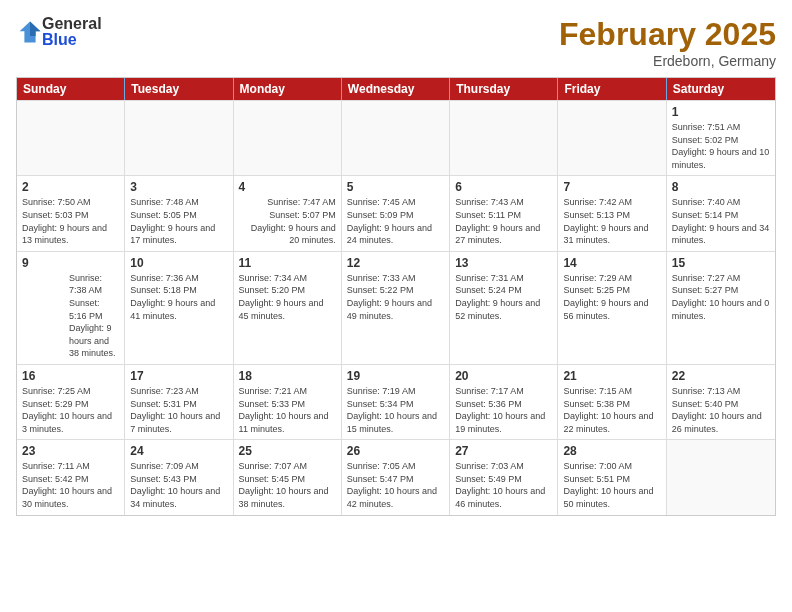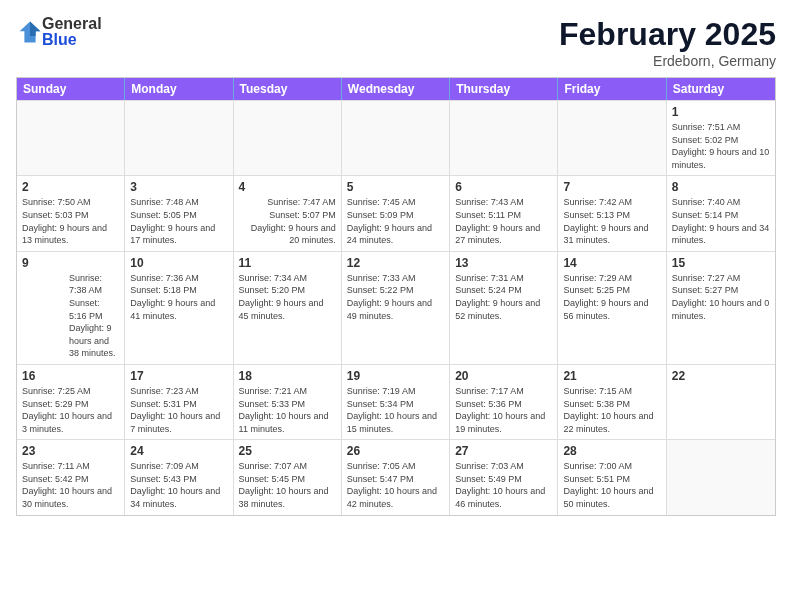"February 2025" .month-title { color: #0f172a -> #a16207 }
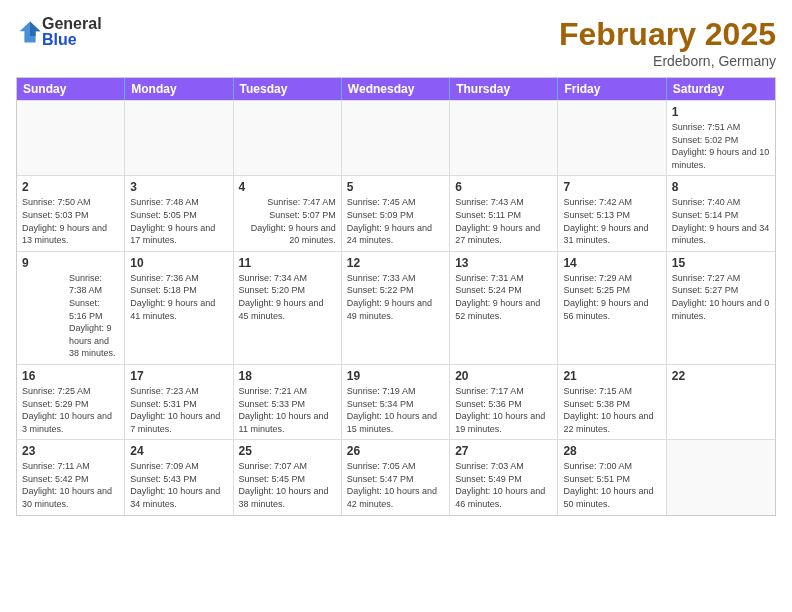"Sunday" .cal-header-row { background: #8b5cf6 -> #b91c1c }
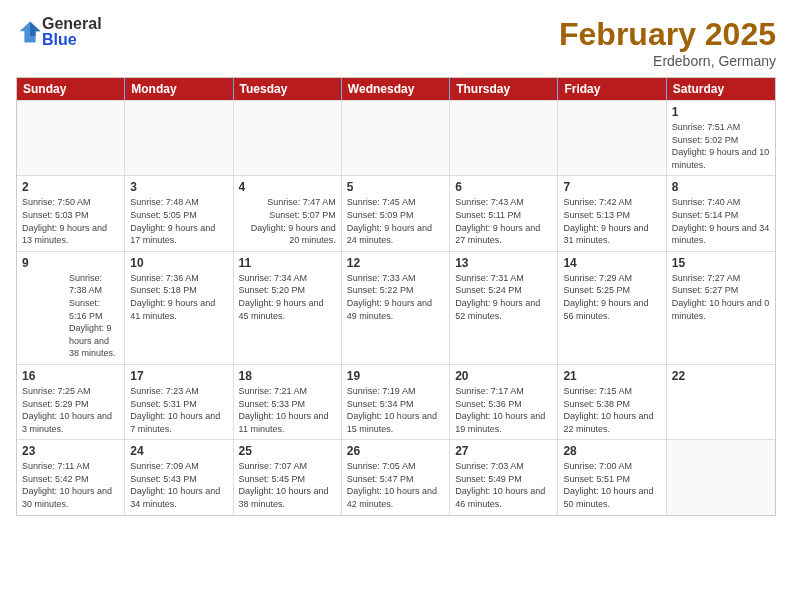"Monday" div.cal-header-cell { order: before "Tuesday" -> after "Tuesday" }
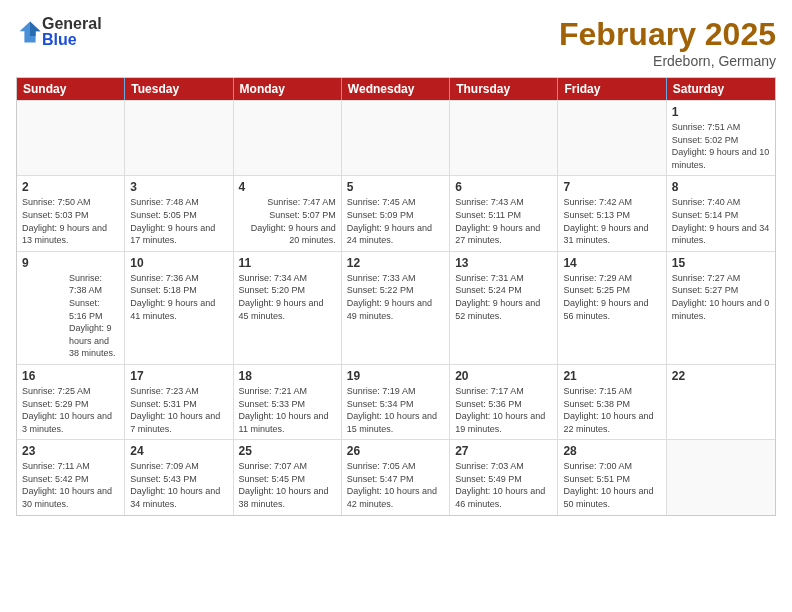"Sunrise: 7:13 AM" div.cell-text { html: none -> <div>Sunrise: 7:13 AM Sunset: 5:40 PM Daylight: 10 hours and 26 minutes.</div> }
